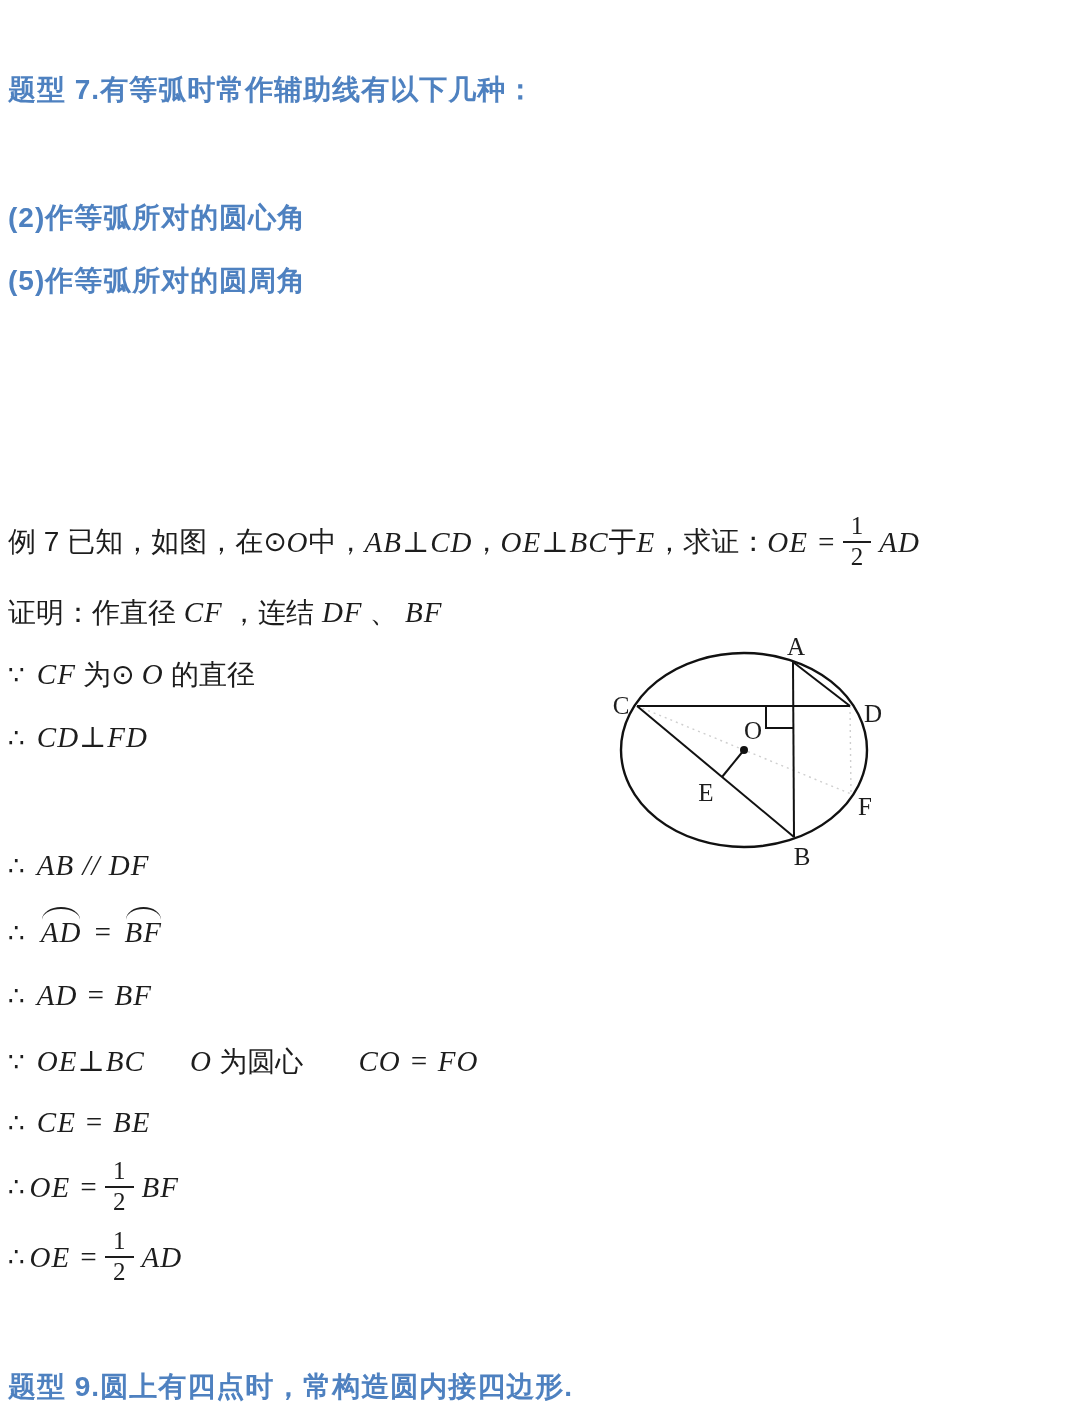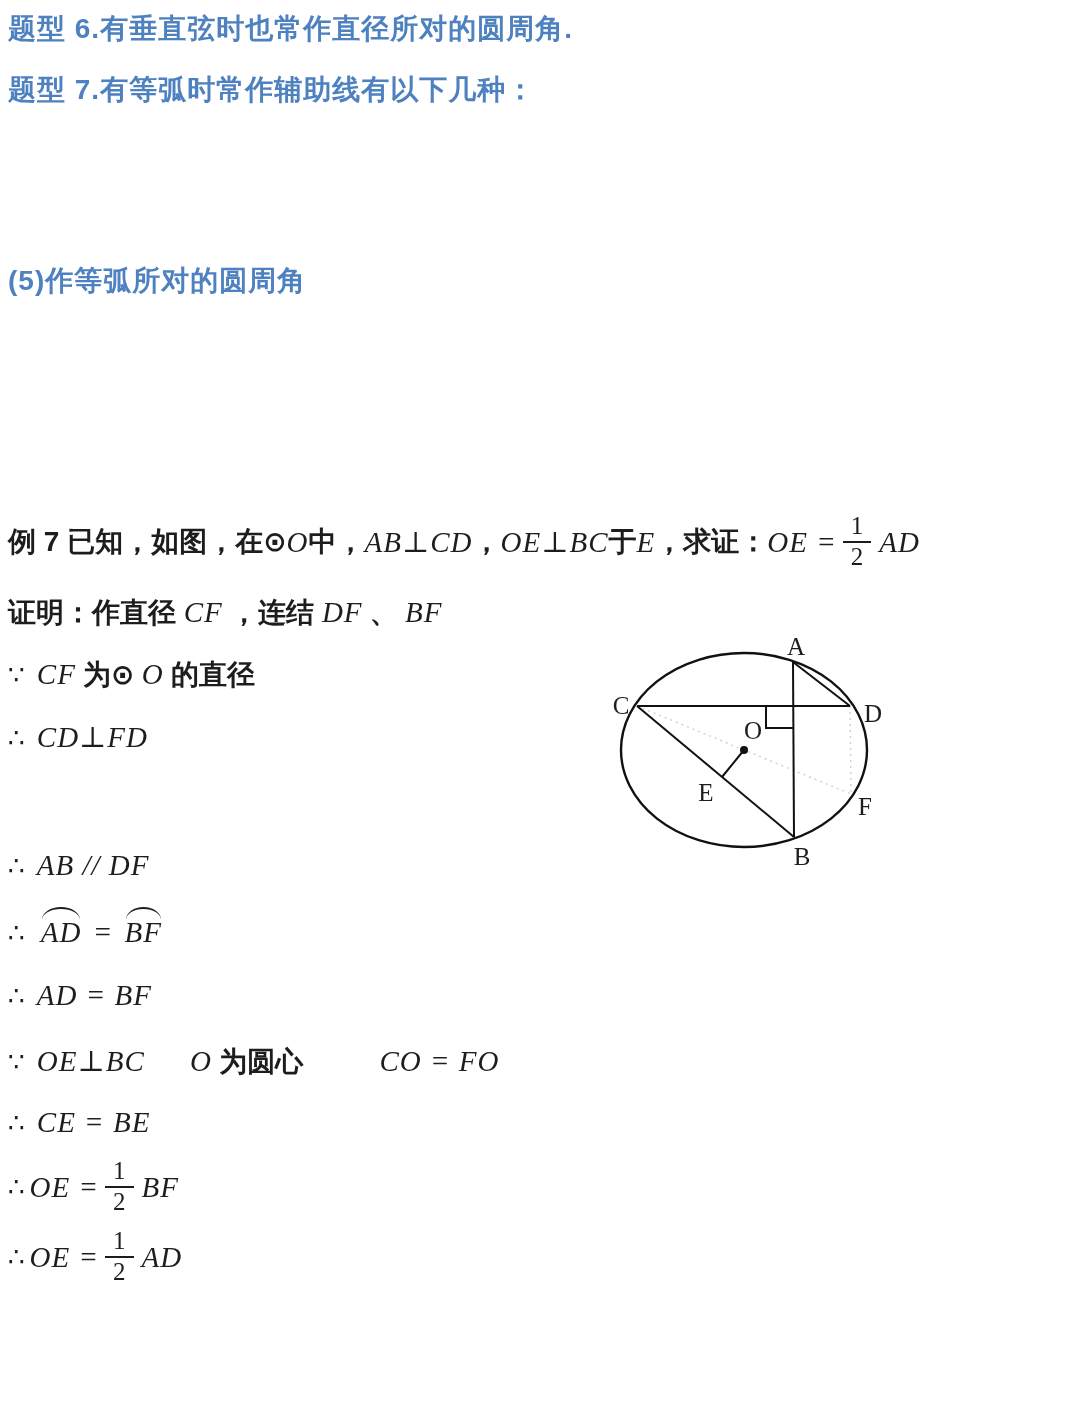"题型 6.有垂直弦时也常作直径所对的圆周角." div.abs { html: <div>题型 6.有垂直弦时也常作直径所对的圆周角.</div> -> none }
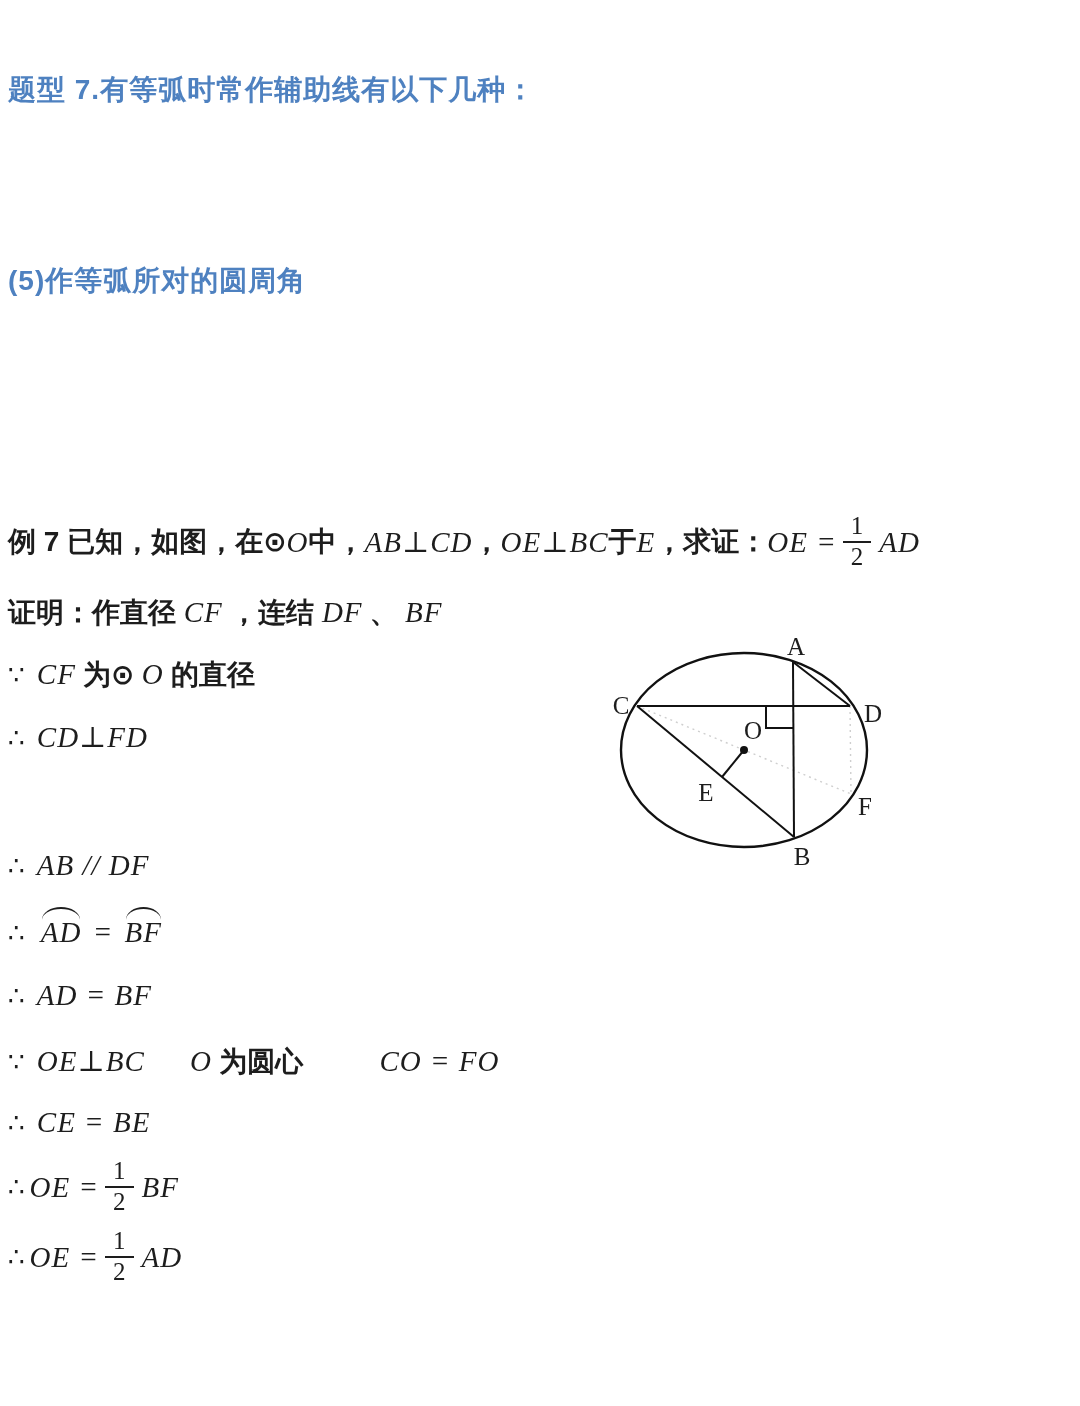"(2)作等弧所对的圆心角" div.abs { html: none -> <div>(2)作等弧所对的圆心角</div> }
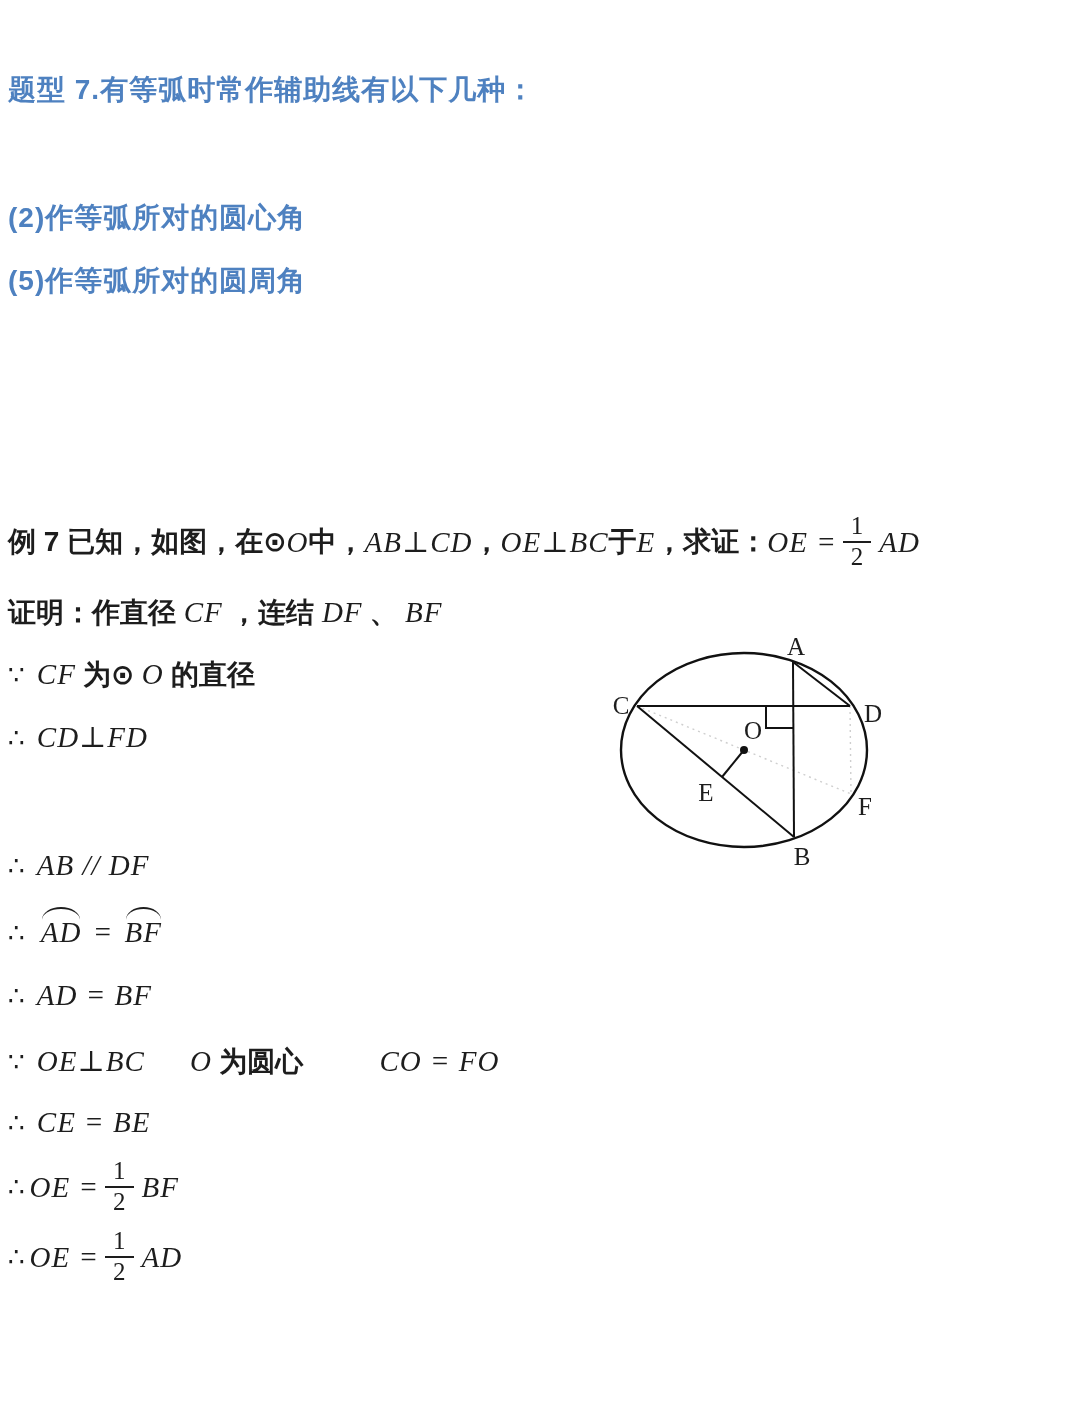"例 7 已知，如图，在⊙" .zh { font-weight: 700 -> 400 }
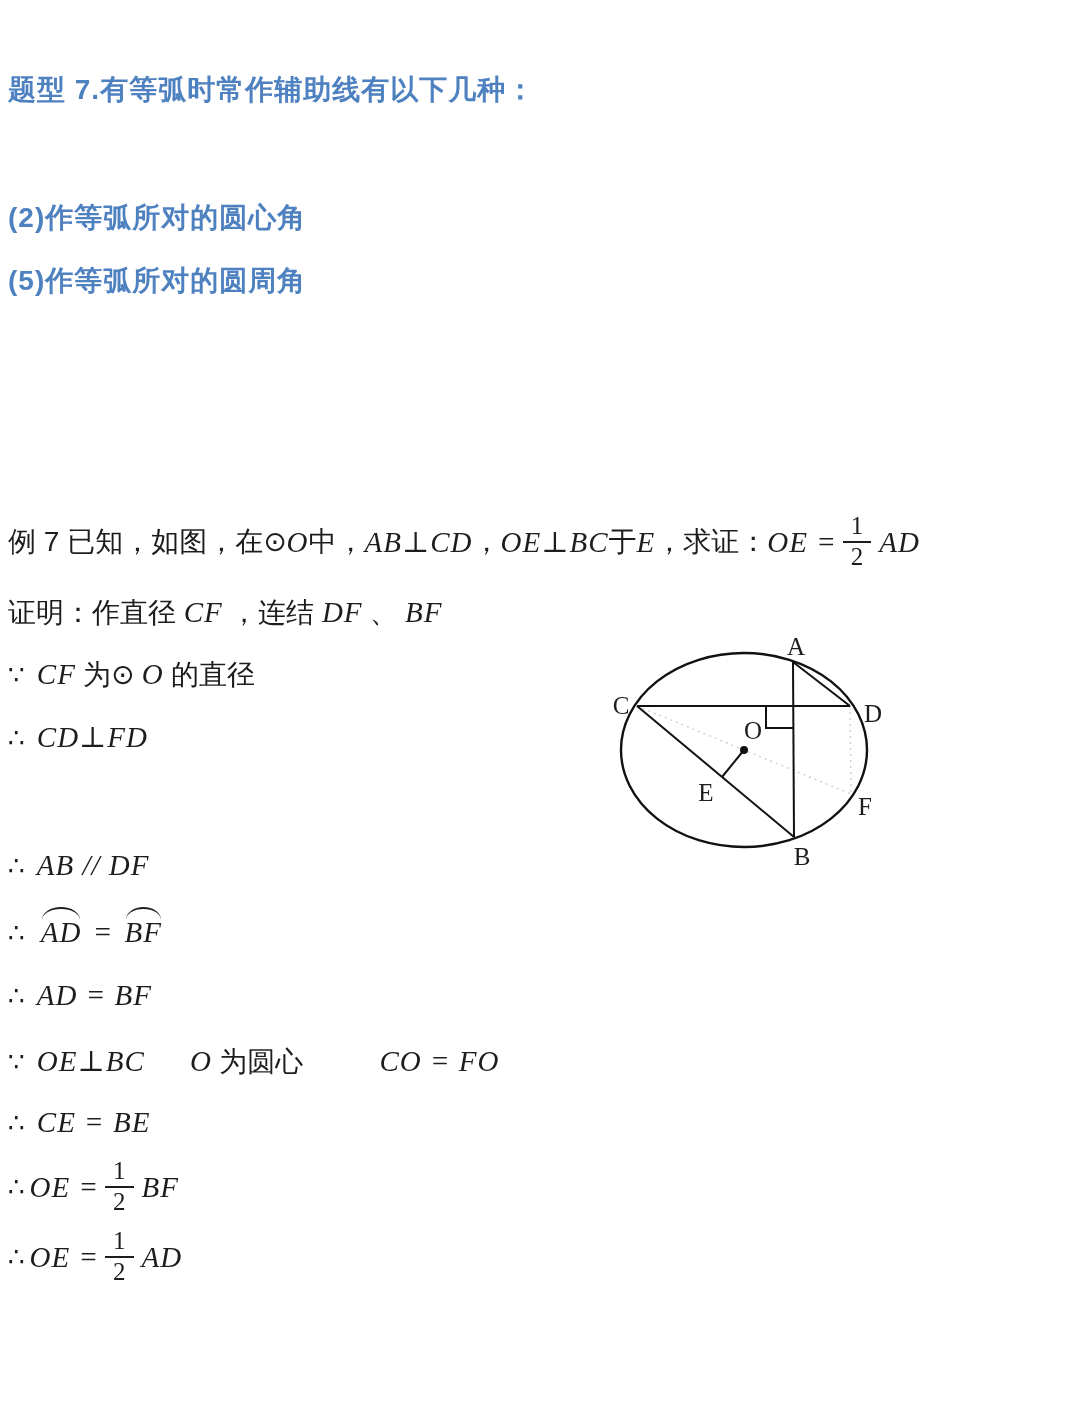"CO = FO" .gap-lg { margin-left: 69px -> 48px }
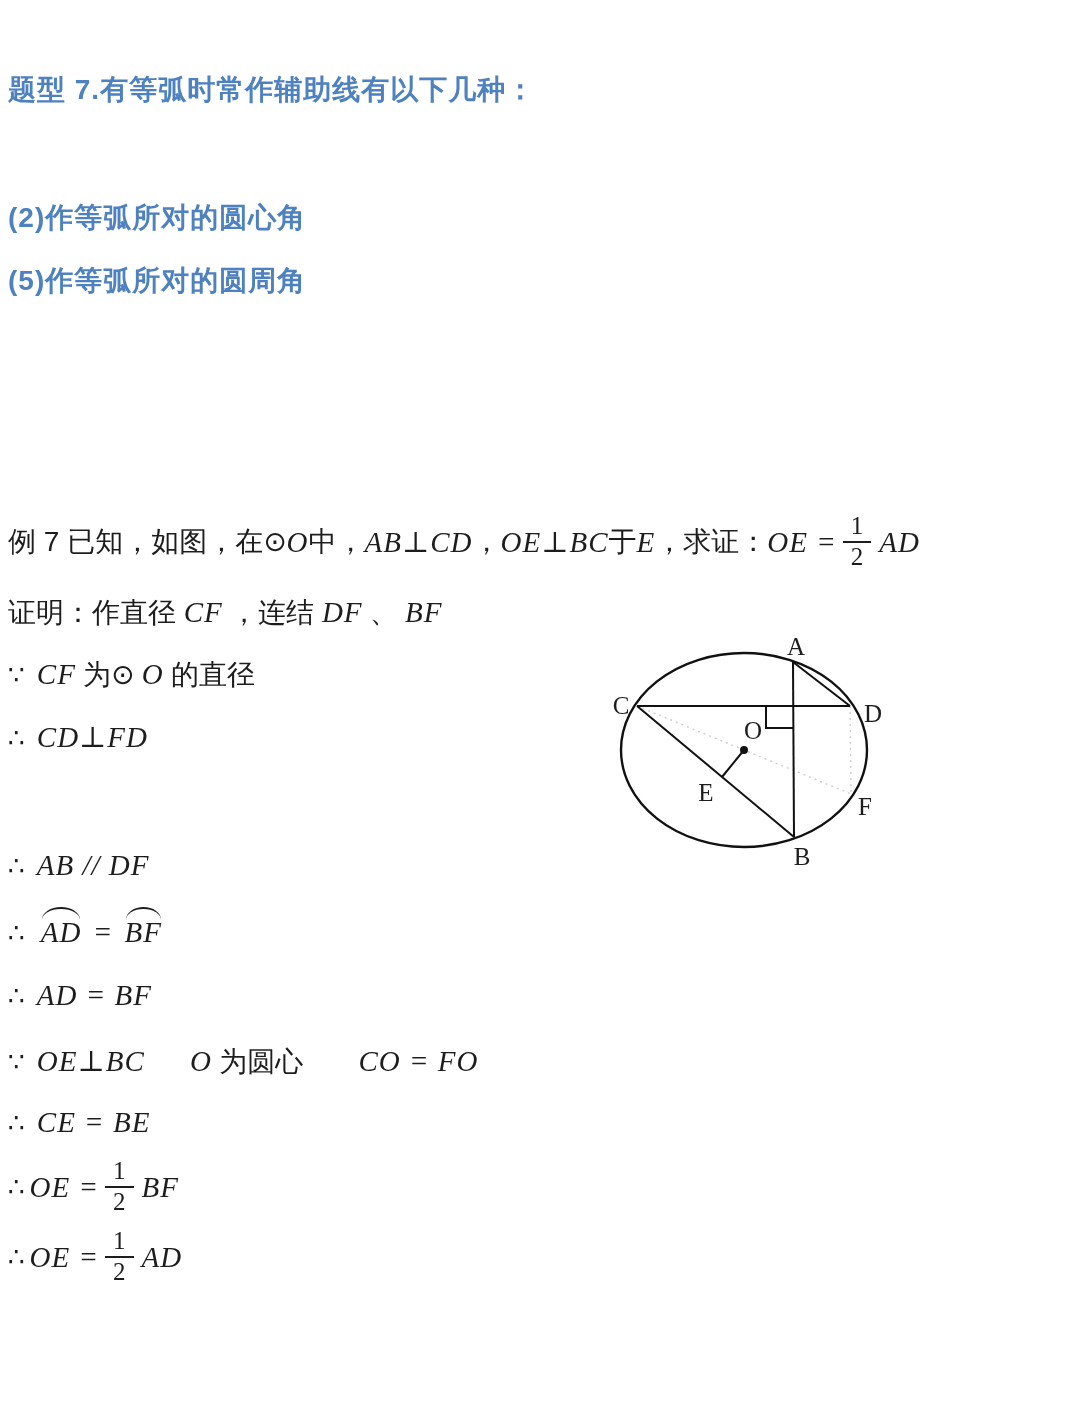"题型 9.圆上有四点时，常构造圆内接四边形." div.abs { html: none -> <div>题型 9.圆上有四点时，常构造圆内接四边形.</div> }
